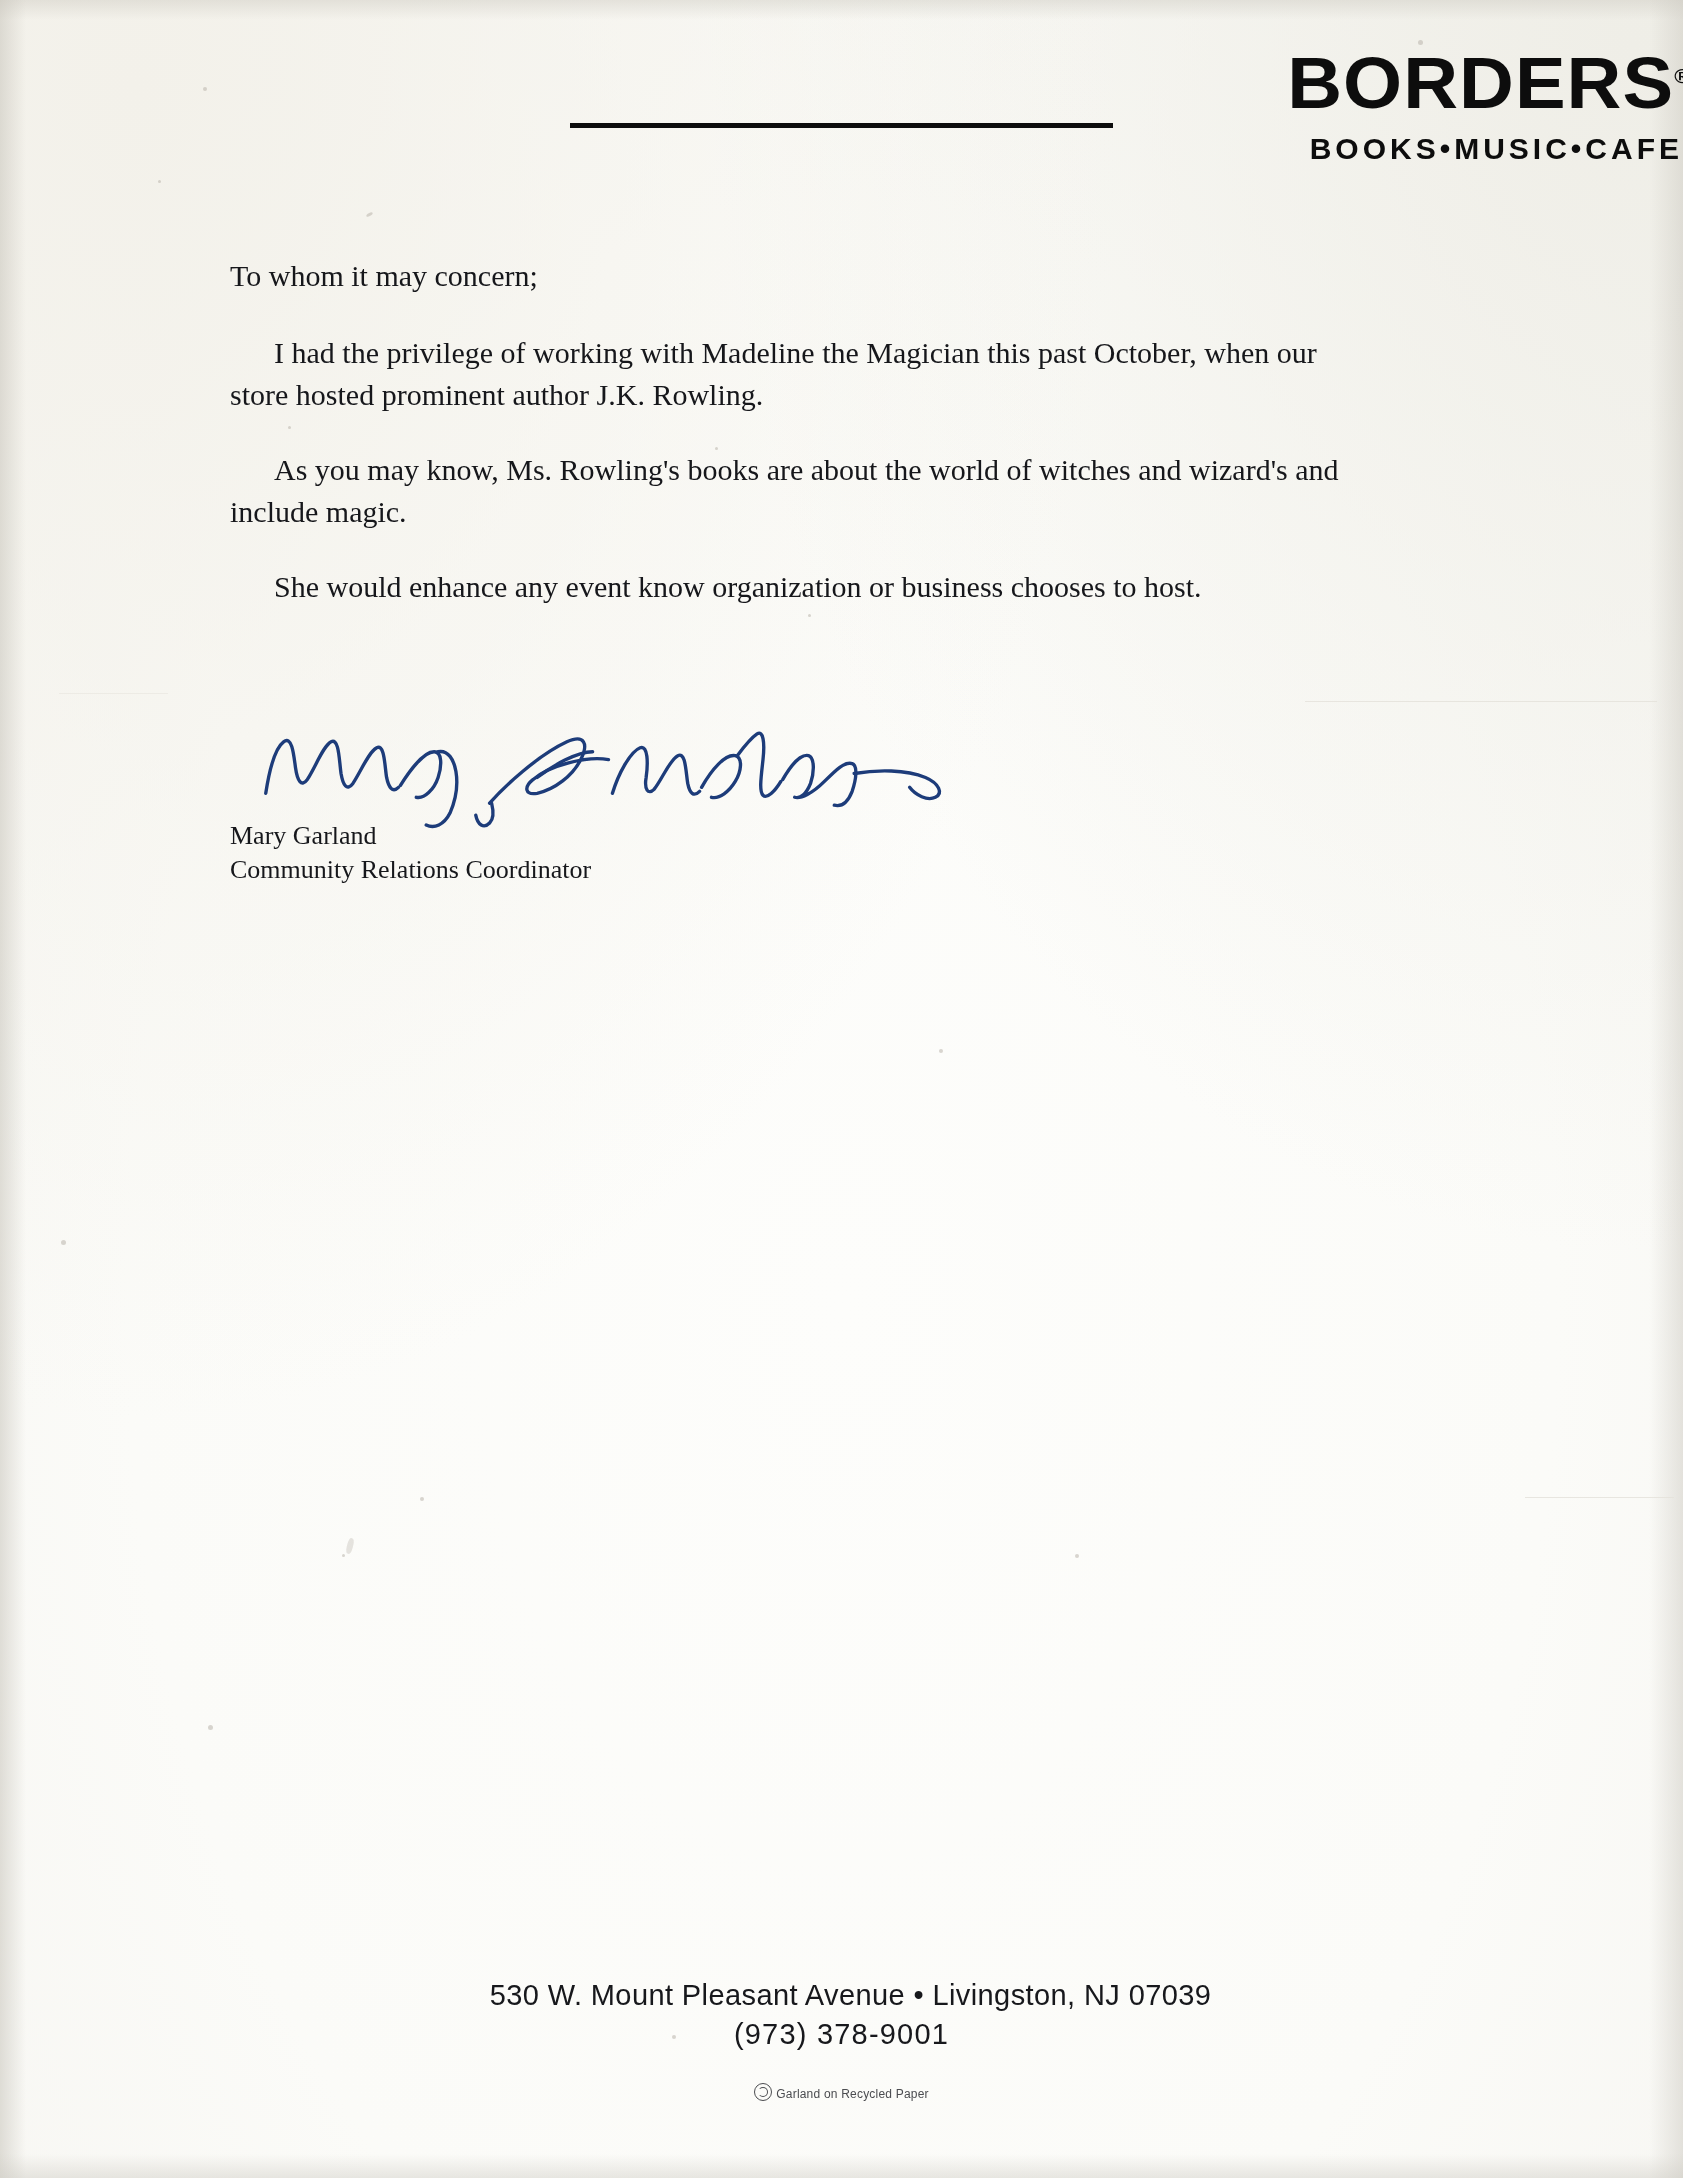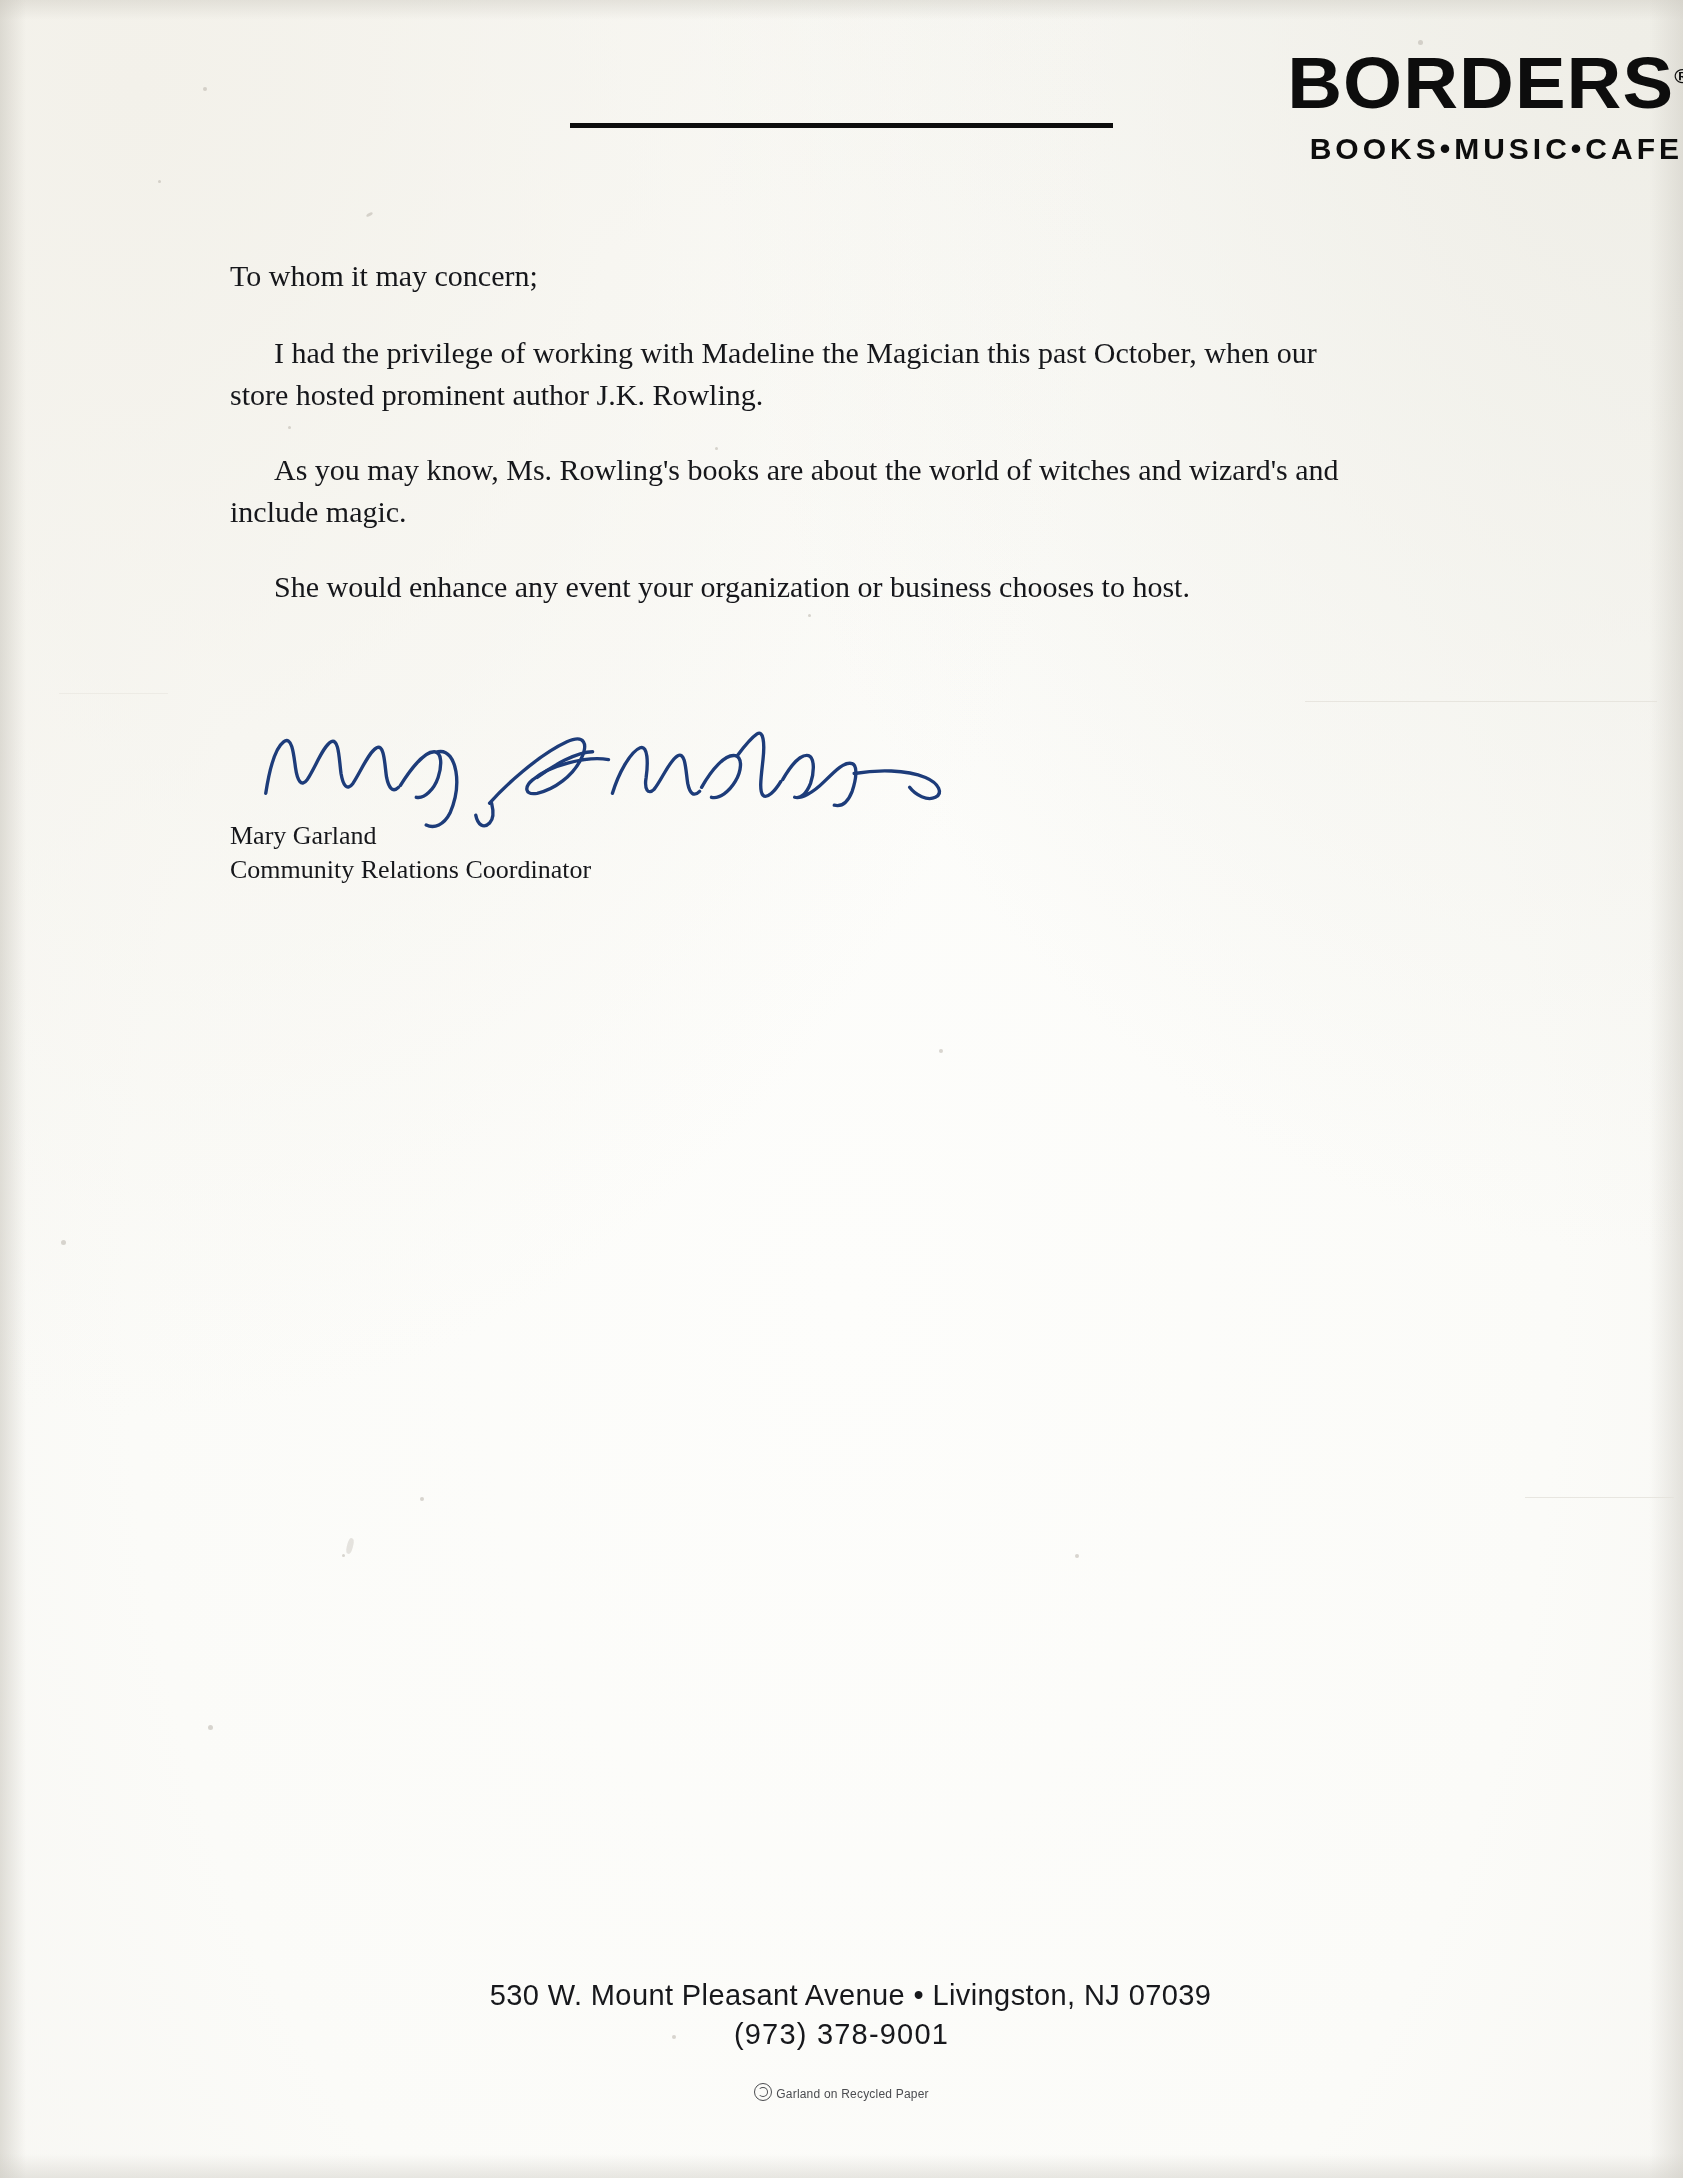"She would enhance any event" p.para { text: your -> know }
